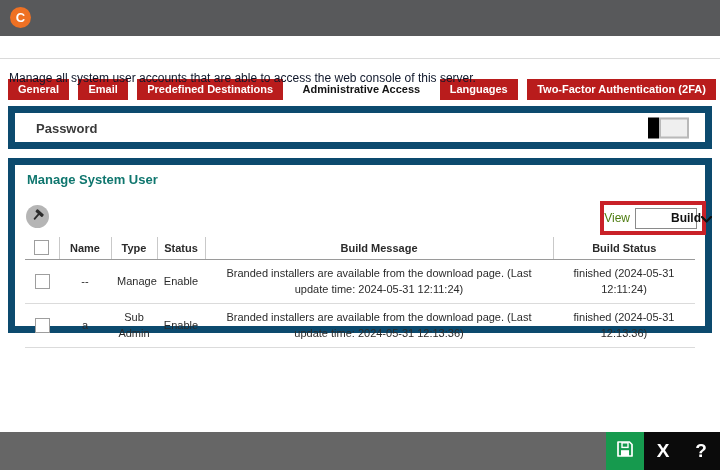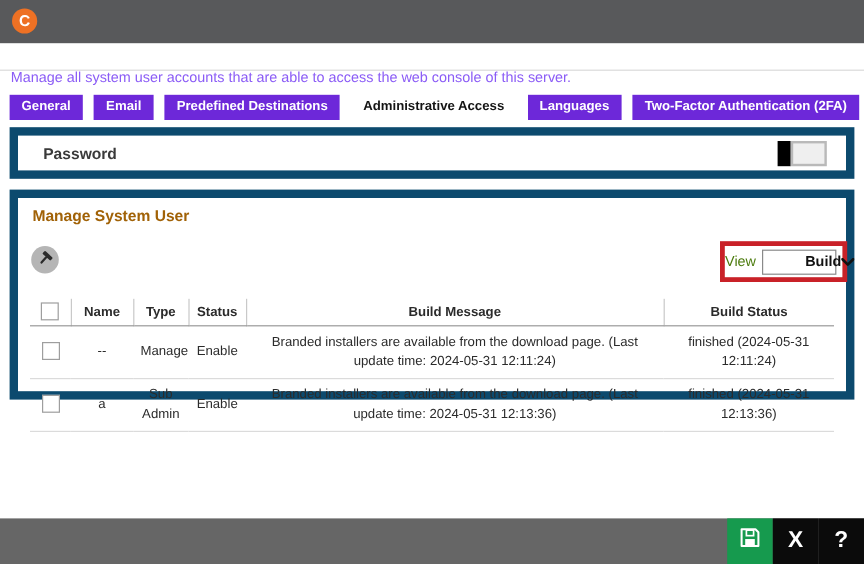"Manage all system user accounts" .page-desc { color: #8b5cf6 -> #0f172a; top: 57px -> 71px }
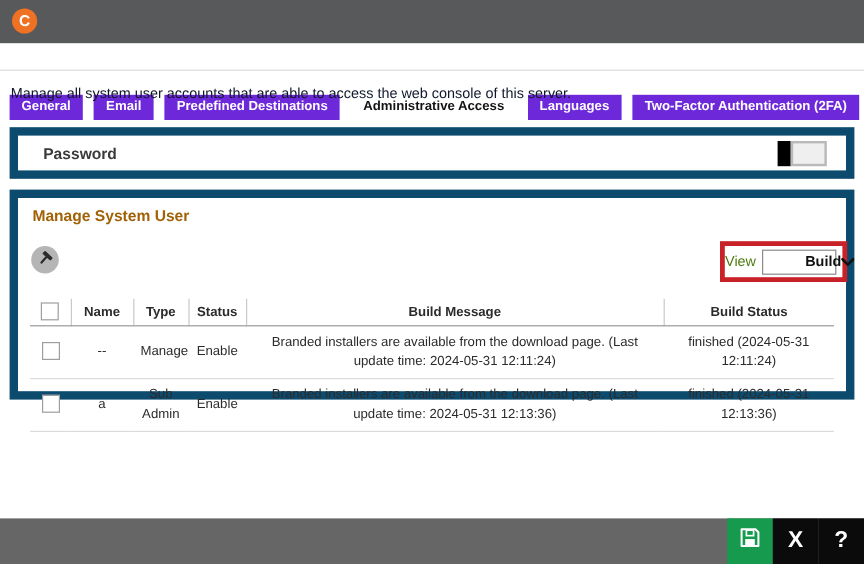"General" .tab { background: #6d28d9 -> #b91c1c }
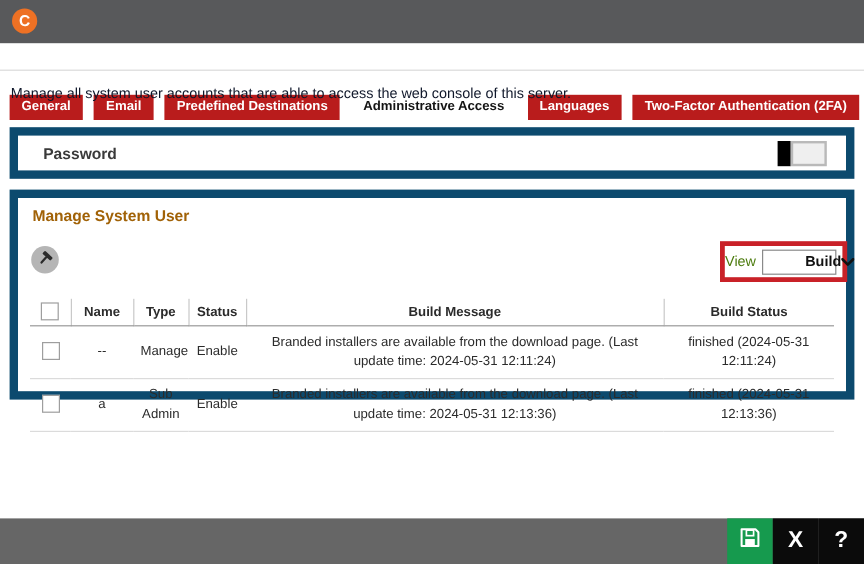"Manage System User" .section-title { color: #a16207 -> #0f766e }
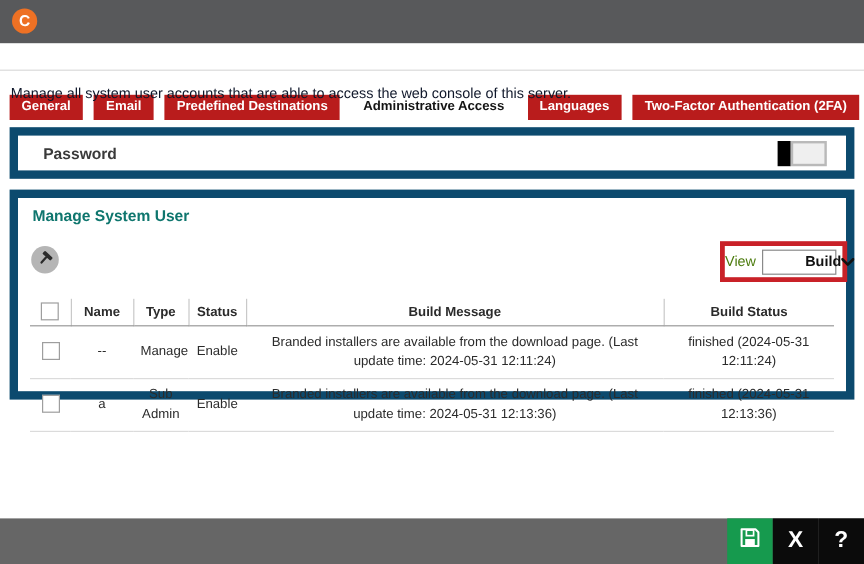"Name" table.user-table { margin-top: 12px -> none }
